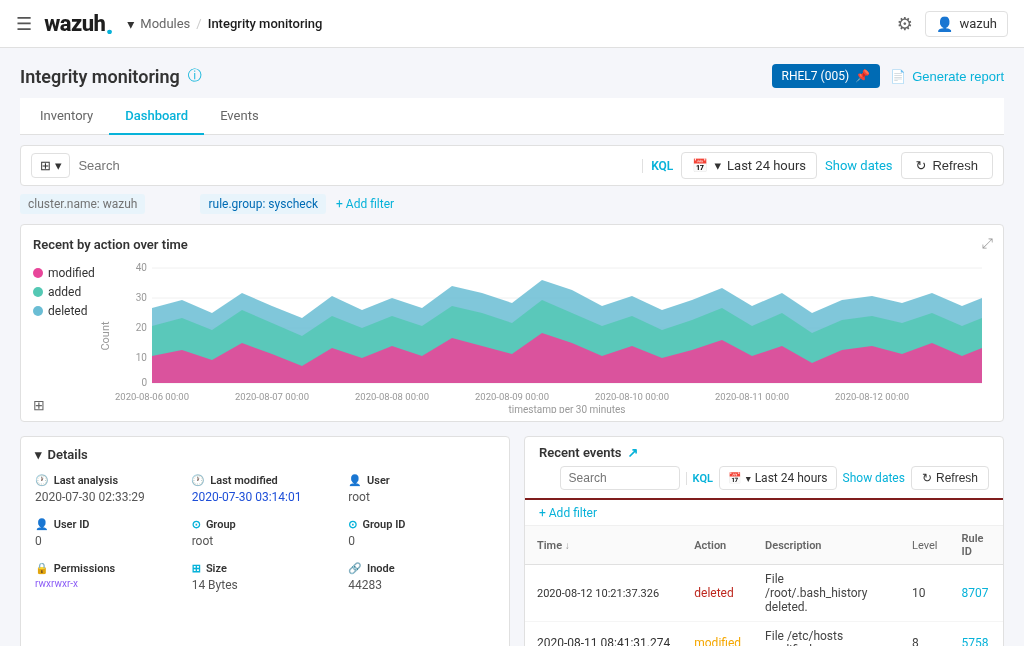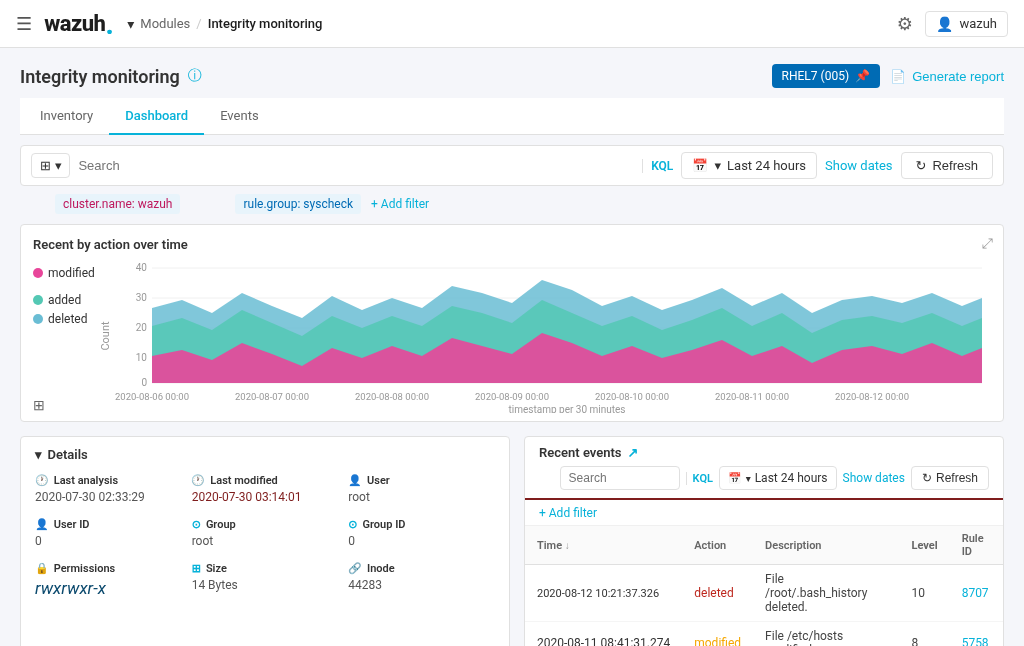"cluster.name: wazuh" span { color: #be185d -> #737373; margin-left: 35px -> none }
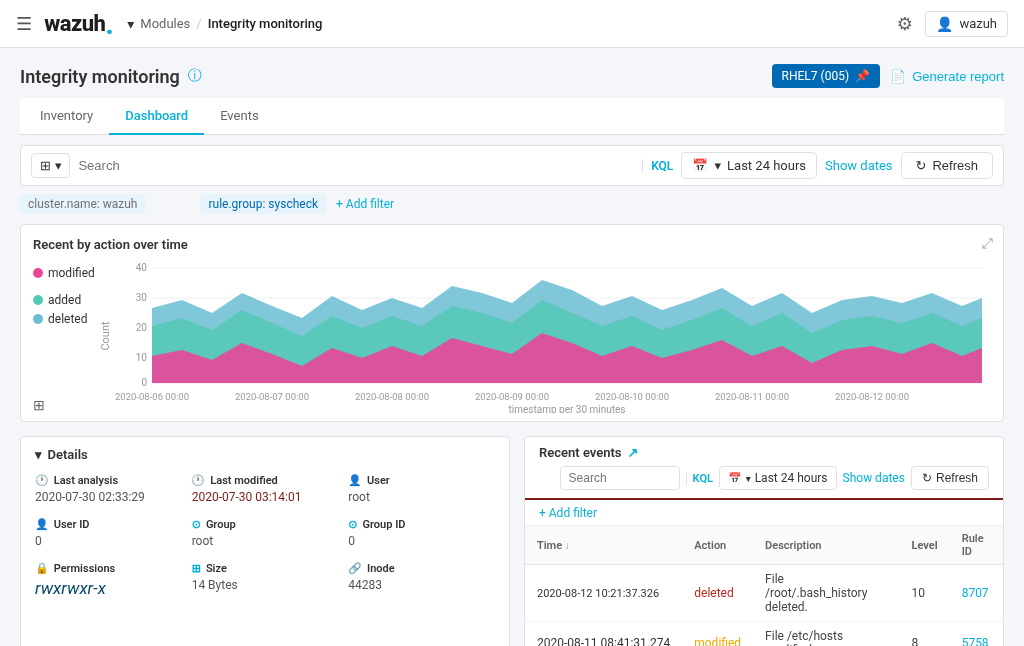"added" div { margin-top: 8px -> none }
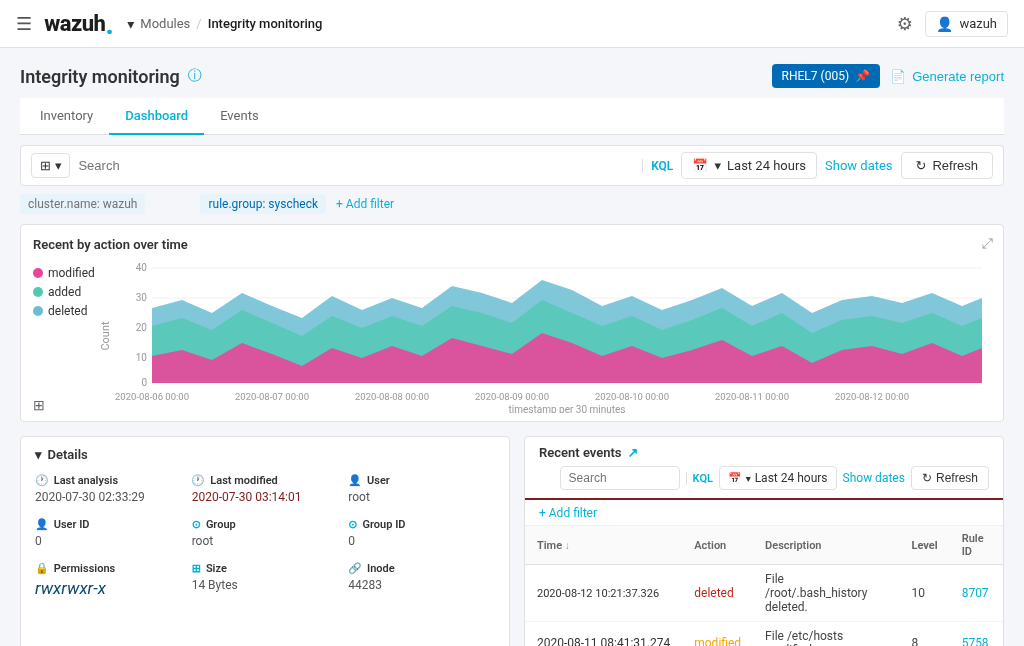"2020-07-30 03:14:01" div { color: #7f1d1d -> #1d4ed8 }
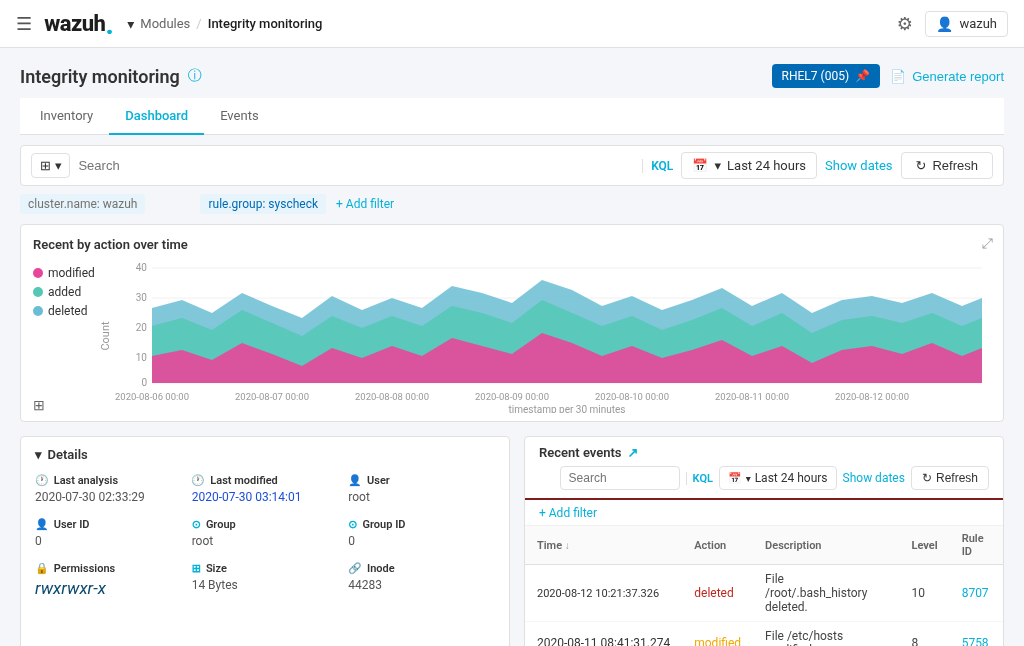"Level" th { font-weight: 700 -> 400 }
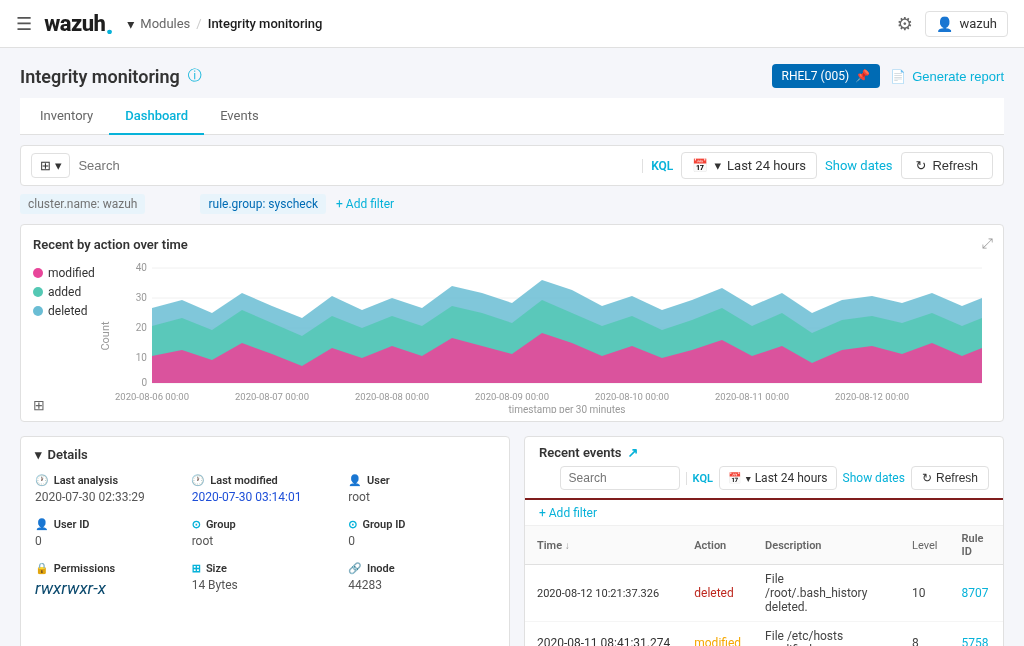"rwxrwxr-x" div { color: #0c4a6e -> #8b5cf6; font-size: 17px -> 10px; font-style: italic -> none }
